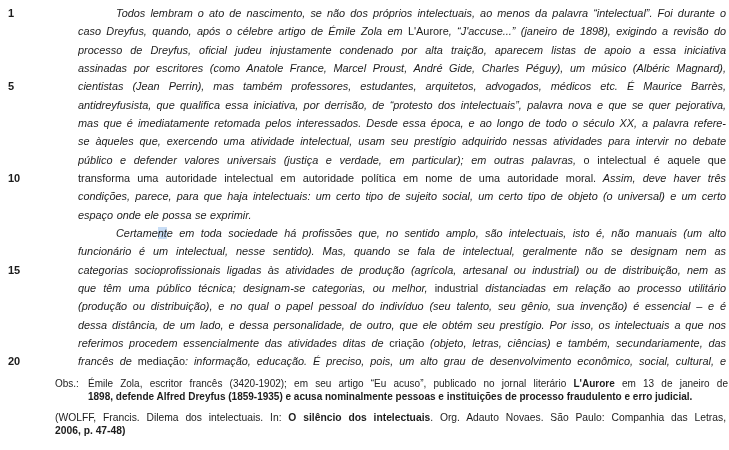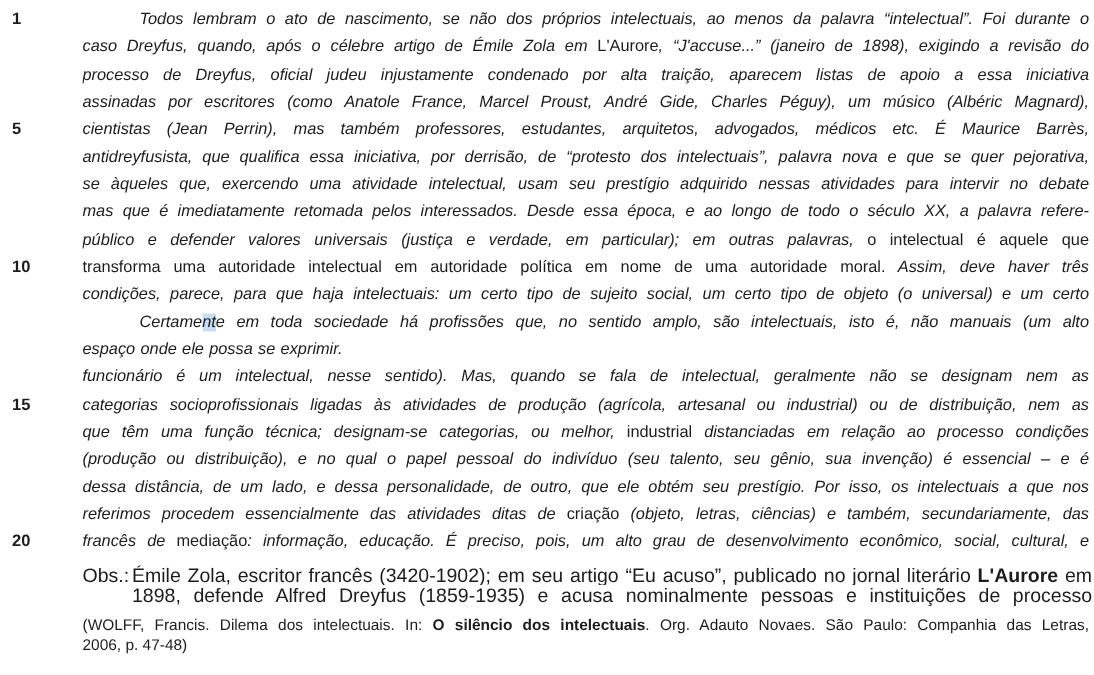"Todos lembram o ato de" .line-text { margin-left: 55px -> 78px }
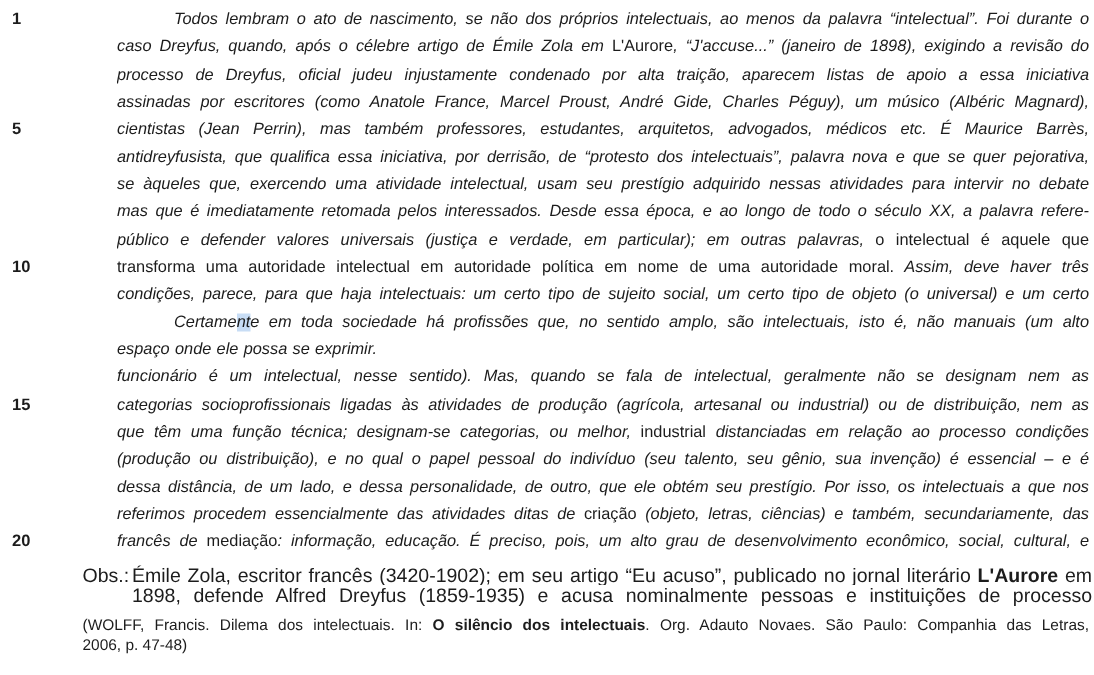"se àqueles que, exercendo uma" div.line-row { order: before "mas que é imediatamente retomada" -> after "mas que é imediatamente retomada" }
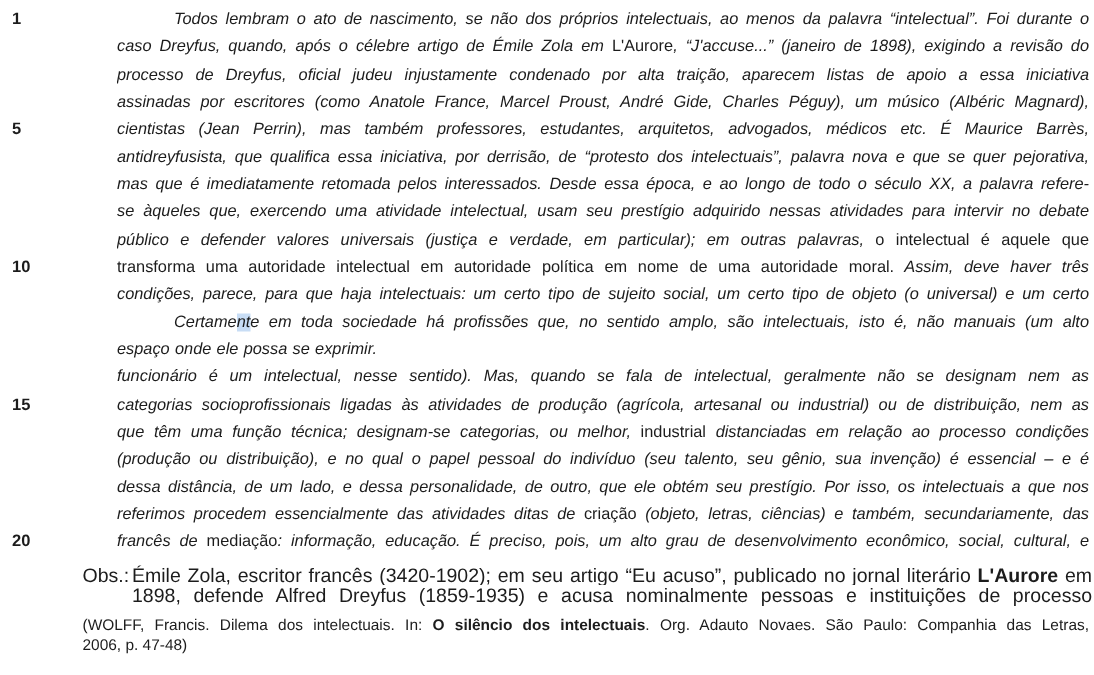"Certamente em toda sociedade há" div.line-row { order: before "espaço onde ele possa se" -> after "espaço onde ele possa se" }
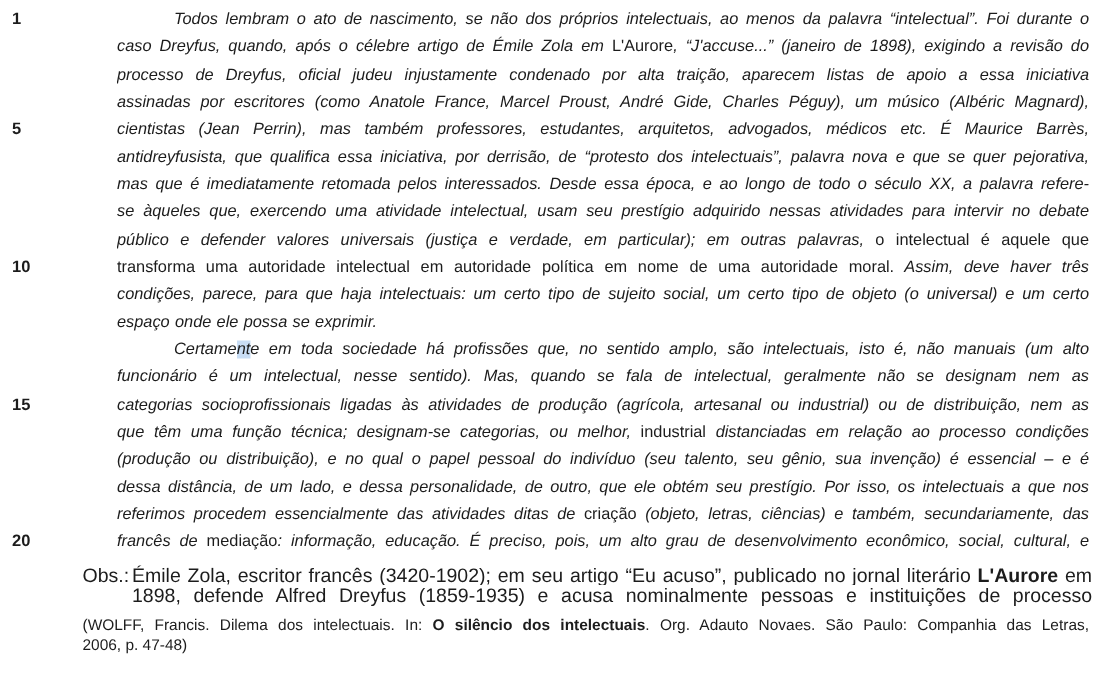"que têm uma função técnica;" span.seg-i { text: função -> público }
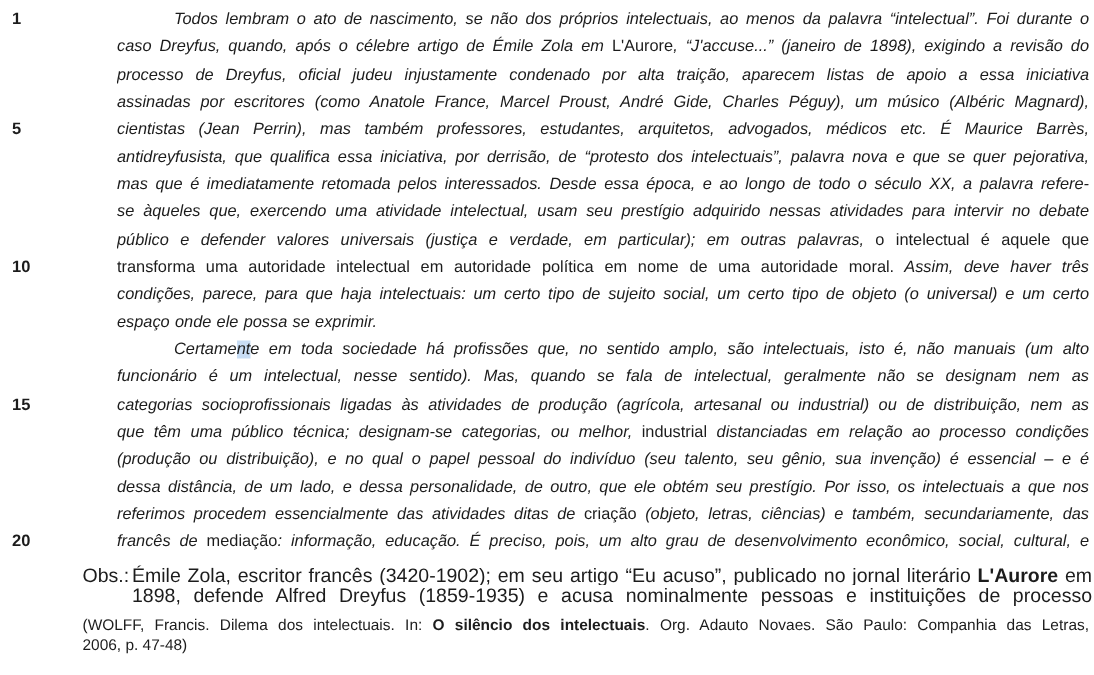"distanciadas em relação ao processo" span.seg-i { text: condições -> utilitário }
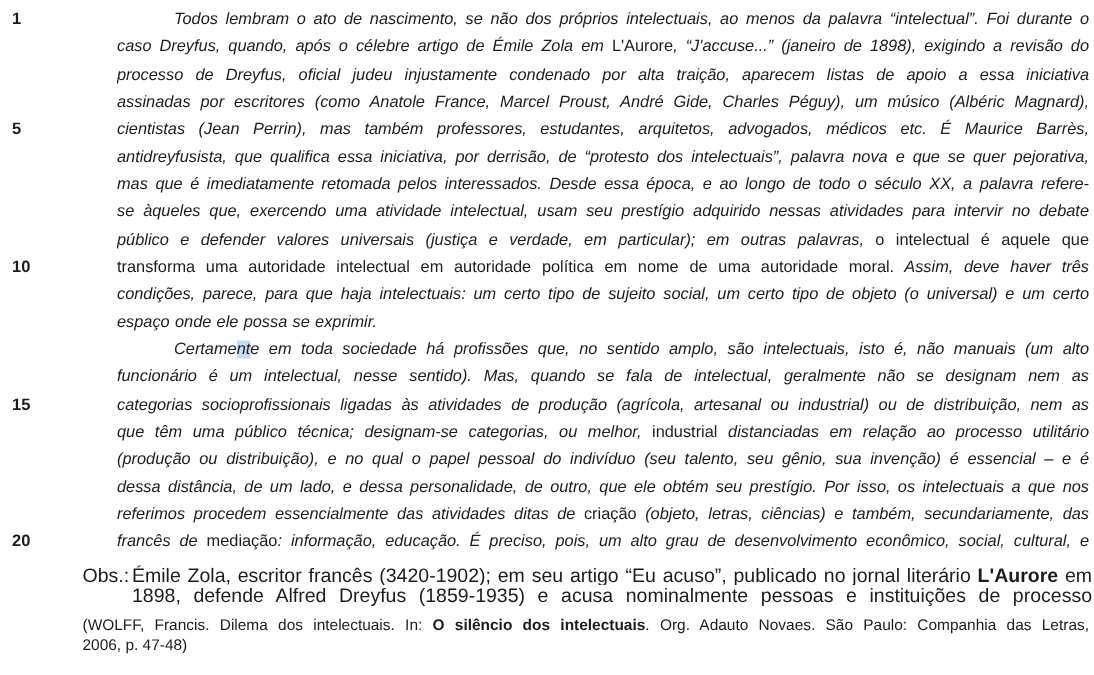"Obs.:" .obs-block { font-size: 13px -> 10px }
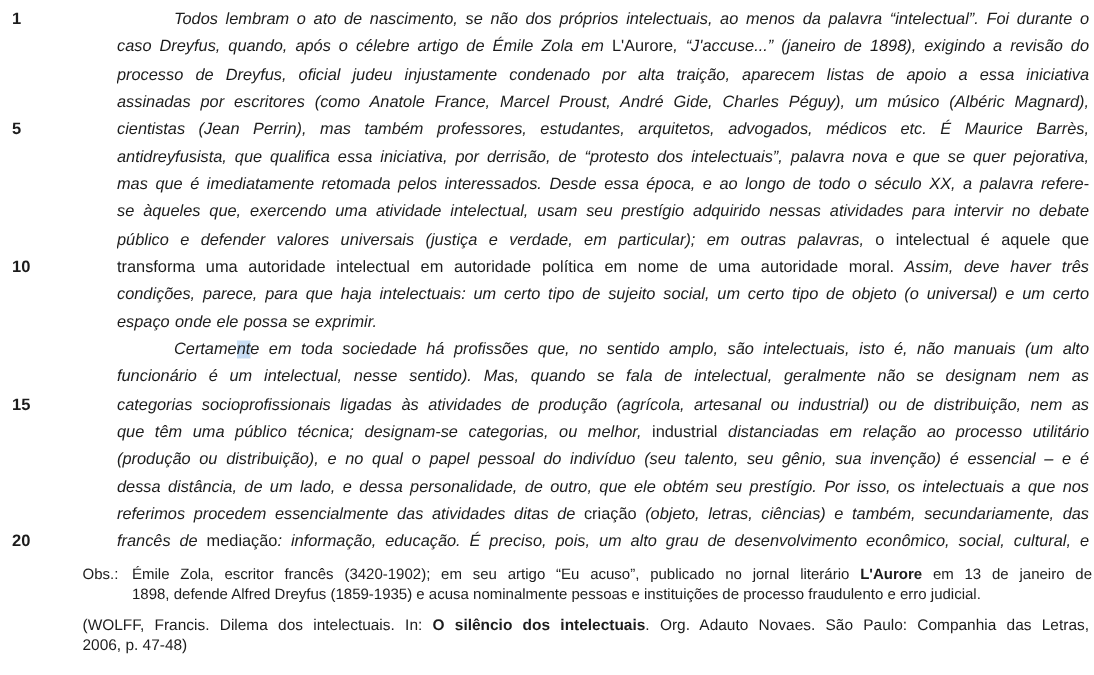"1898, defende Alfred Dreyfus (1859-1935)" .small-line.line-last { font-weight: none -> bold }
